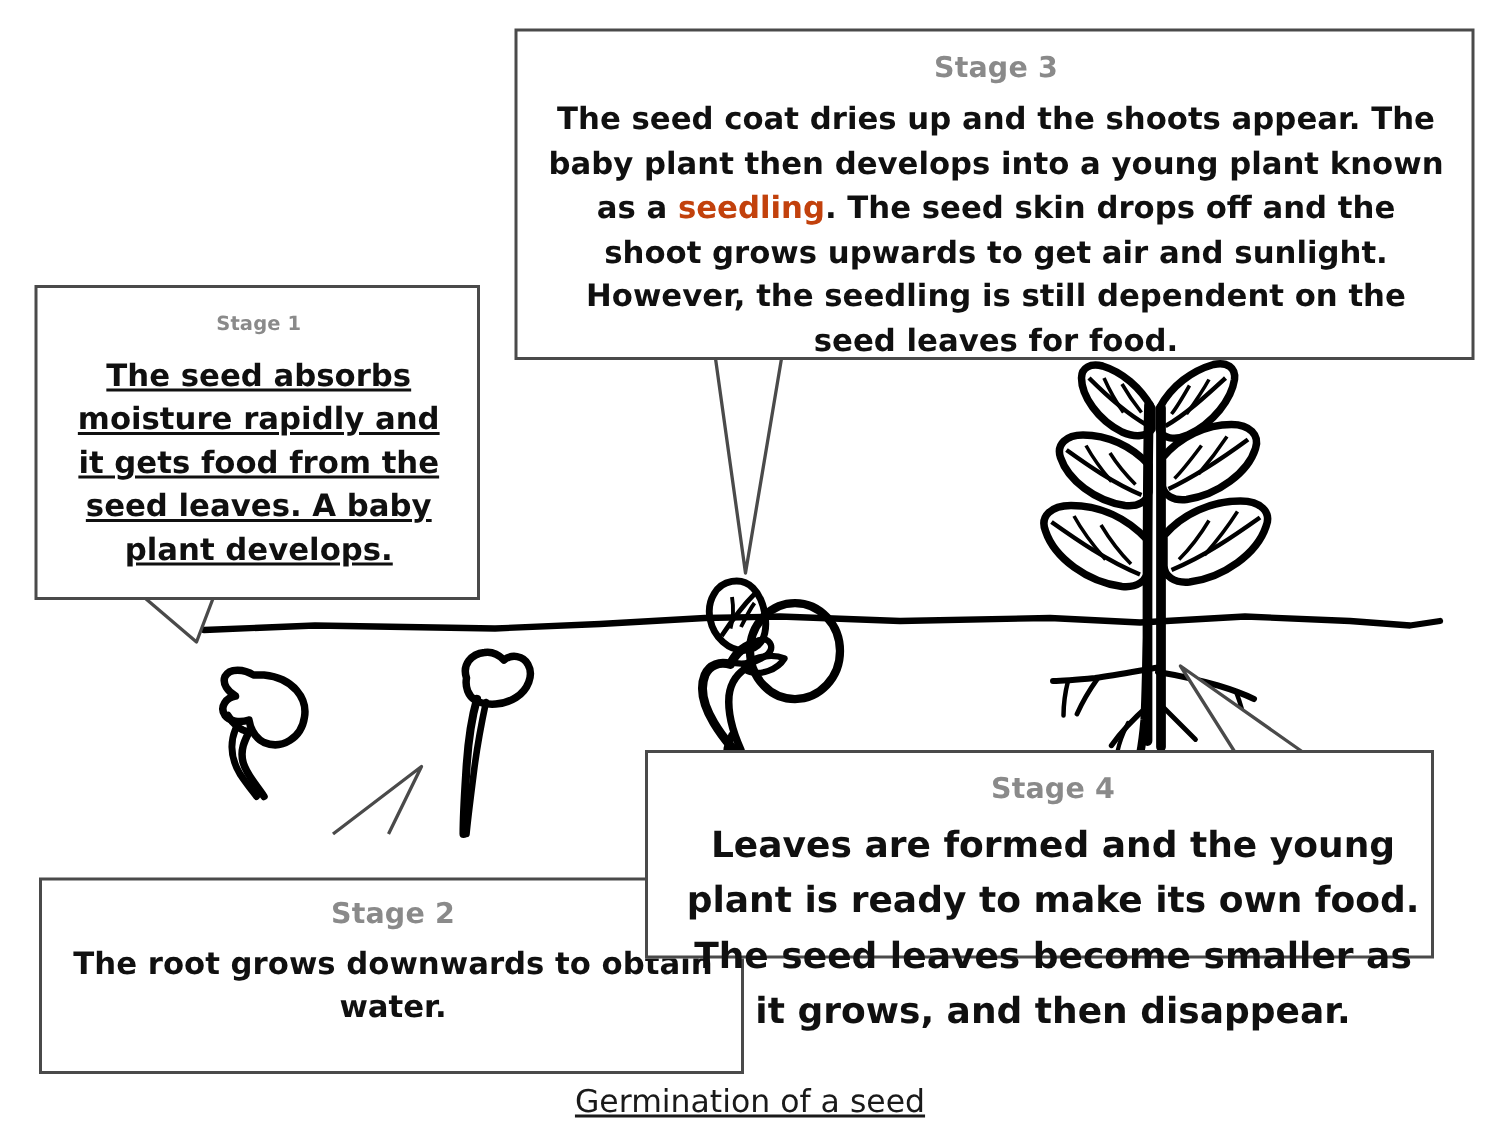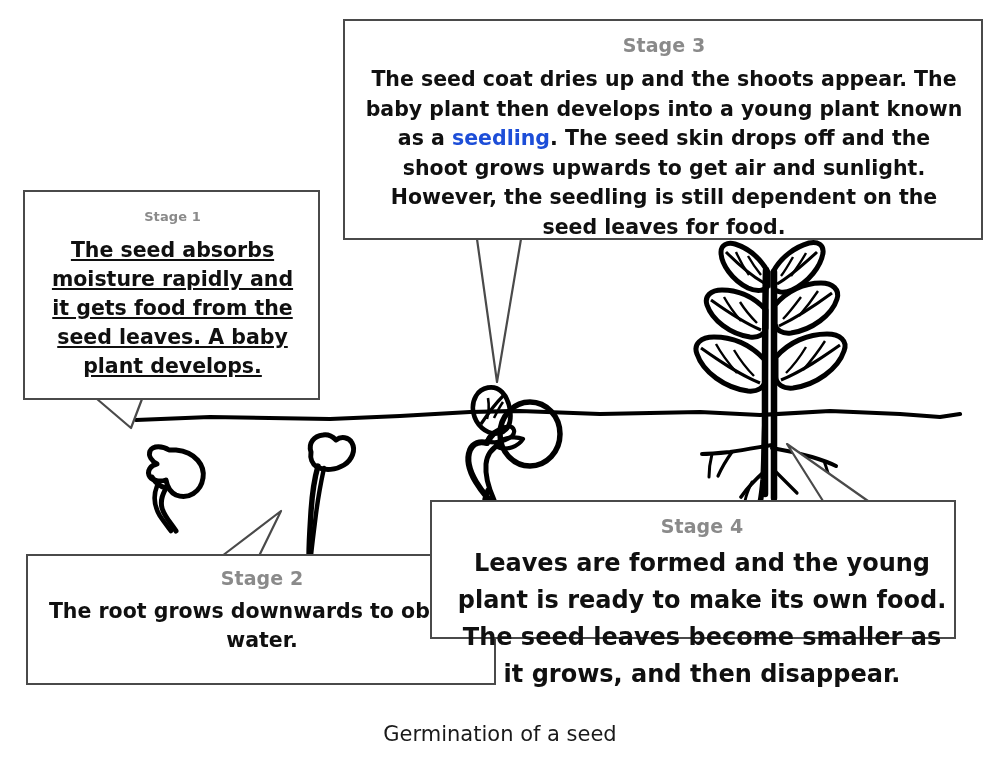"seedling" .callout .hl { color: #1d4ed8 -> #c2410c }
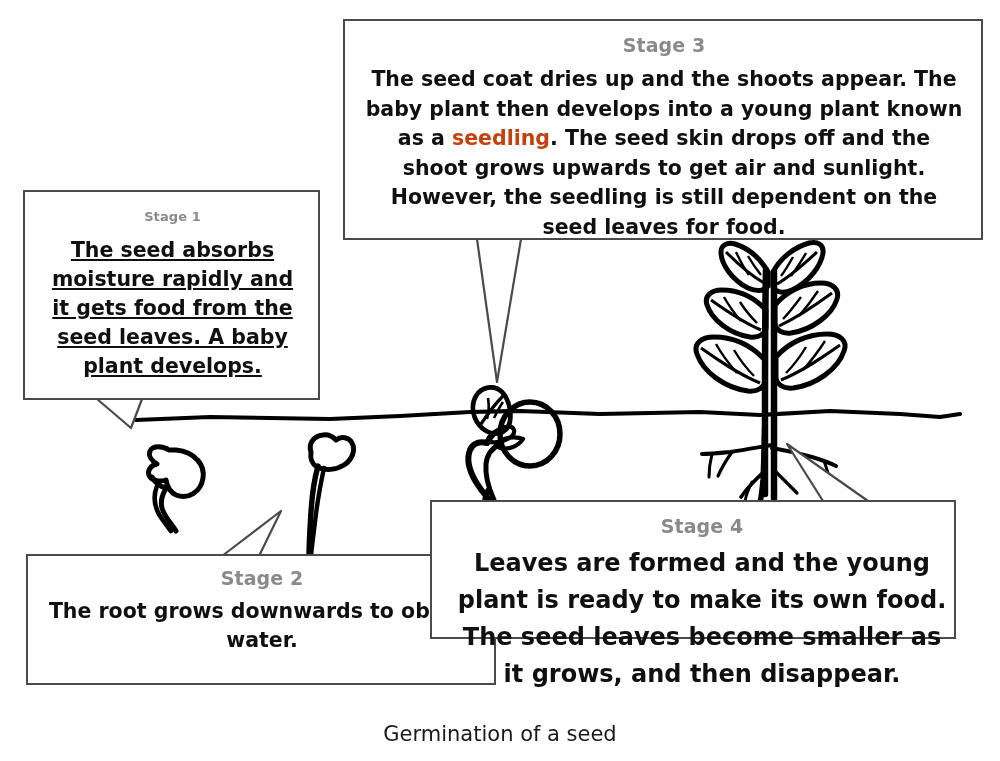"Stage 2" #callout-2 { top: 554px -> 585px }
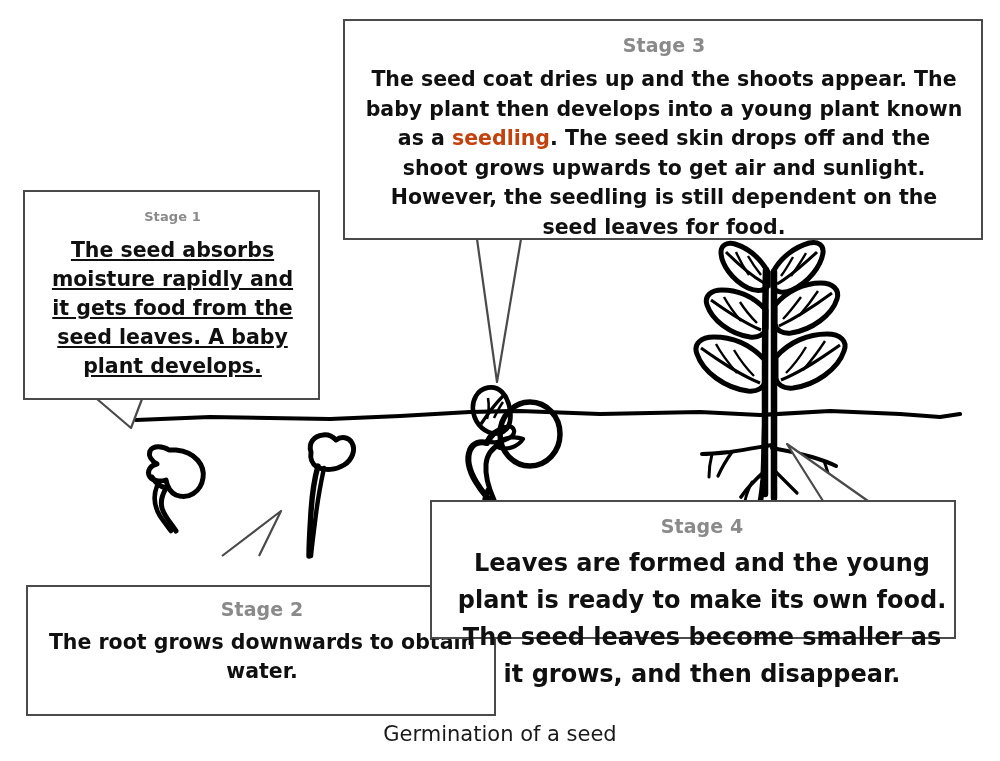"Germination of a seed" #caption { text-decoration: none -> underline }
